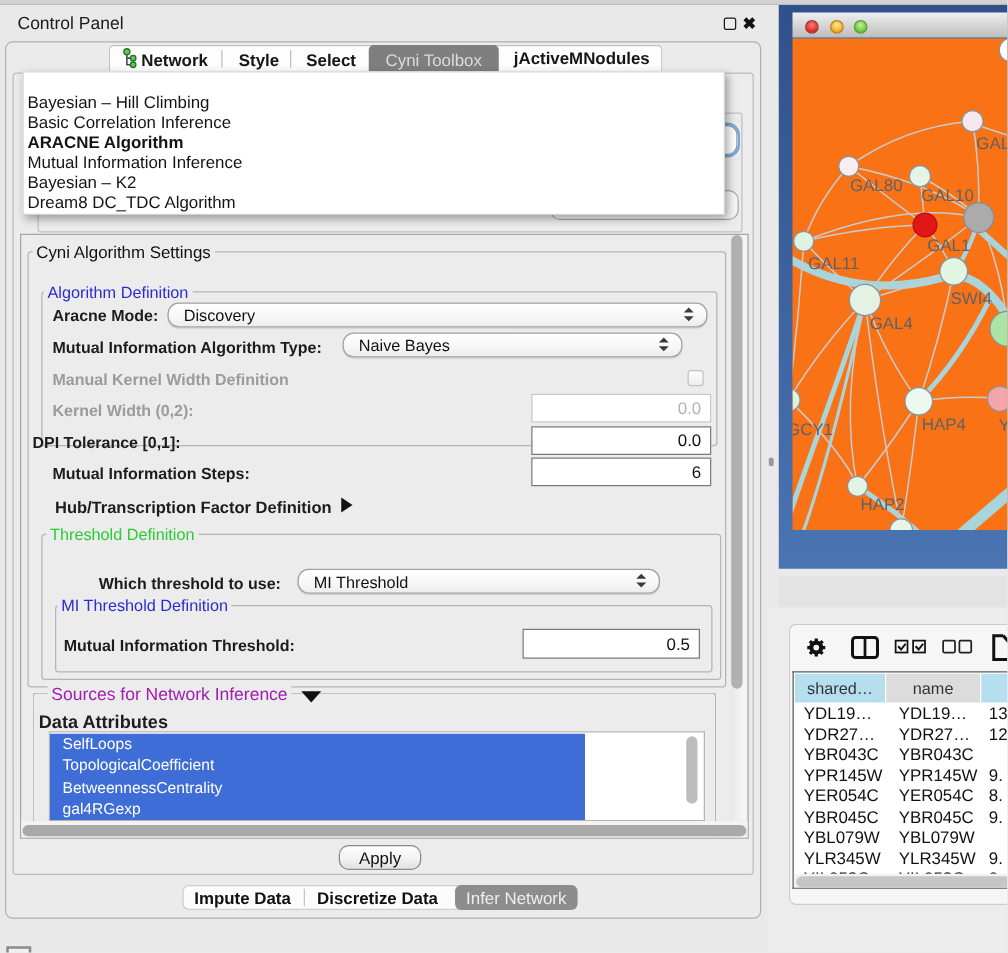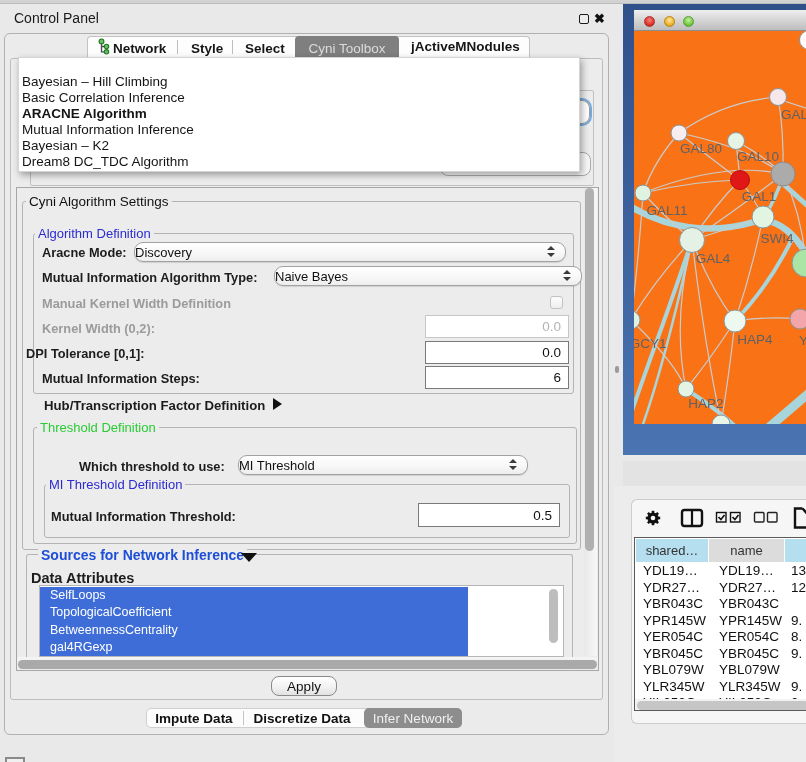"Algorithm Definition" div.gbox { height: 161px -> 124px }
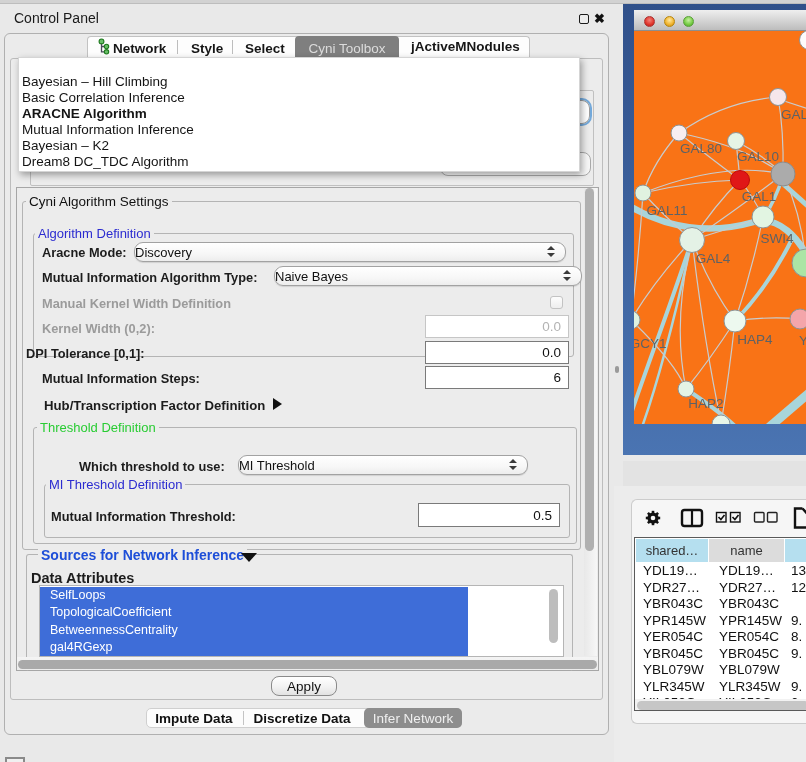"Discovery" .combo { padding-left: none -> 12px }
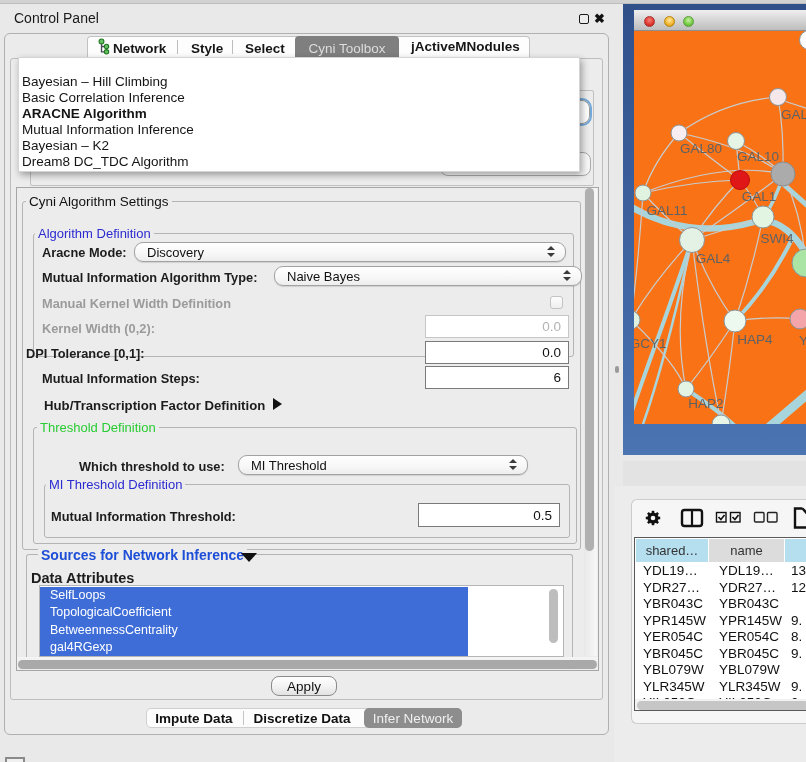"Naive Bayes" div.combo { width: 308px -> 272px }
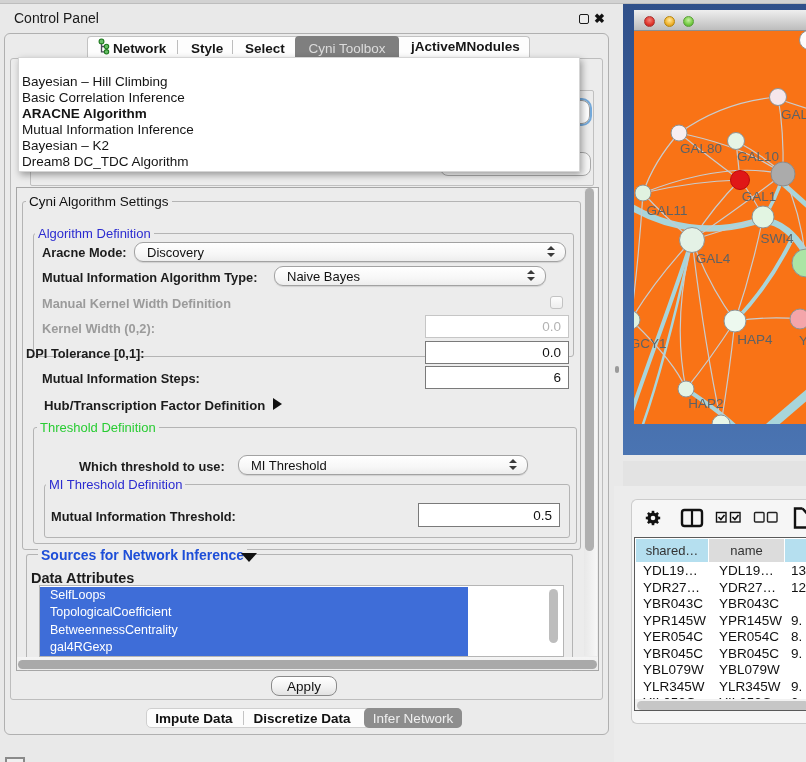"Sources for Network Inference" div.gcap { color: #1d4ed8 -> #a21caf; font-weight: bold -> normal }
